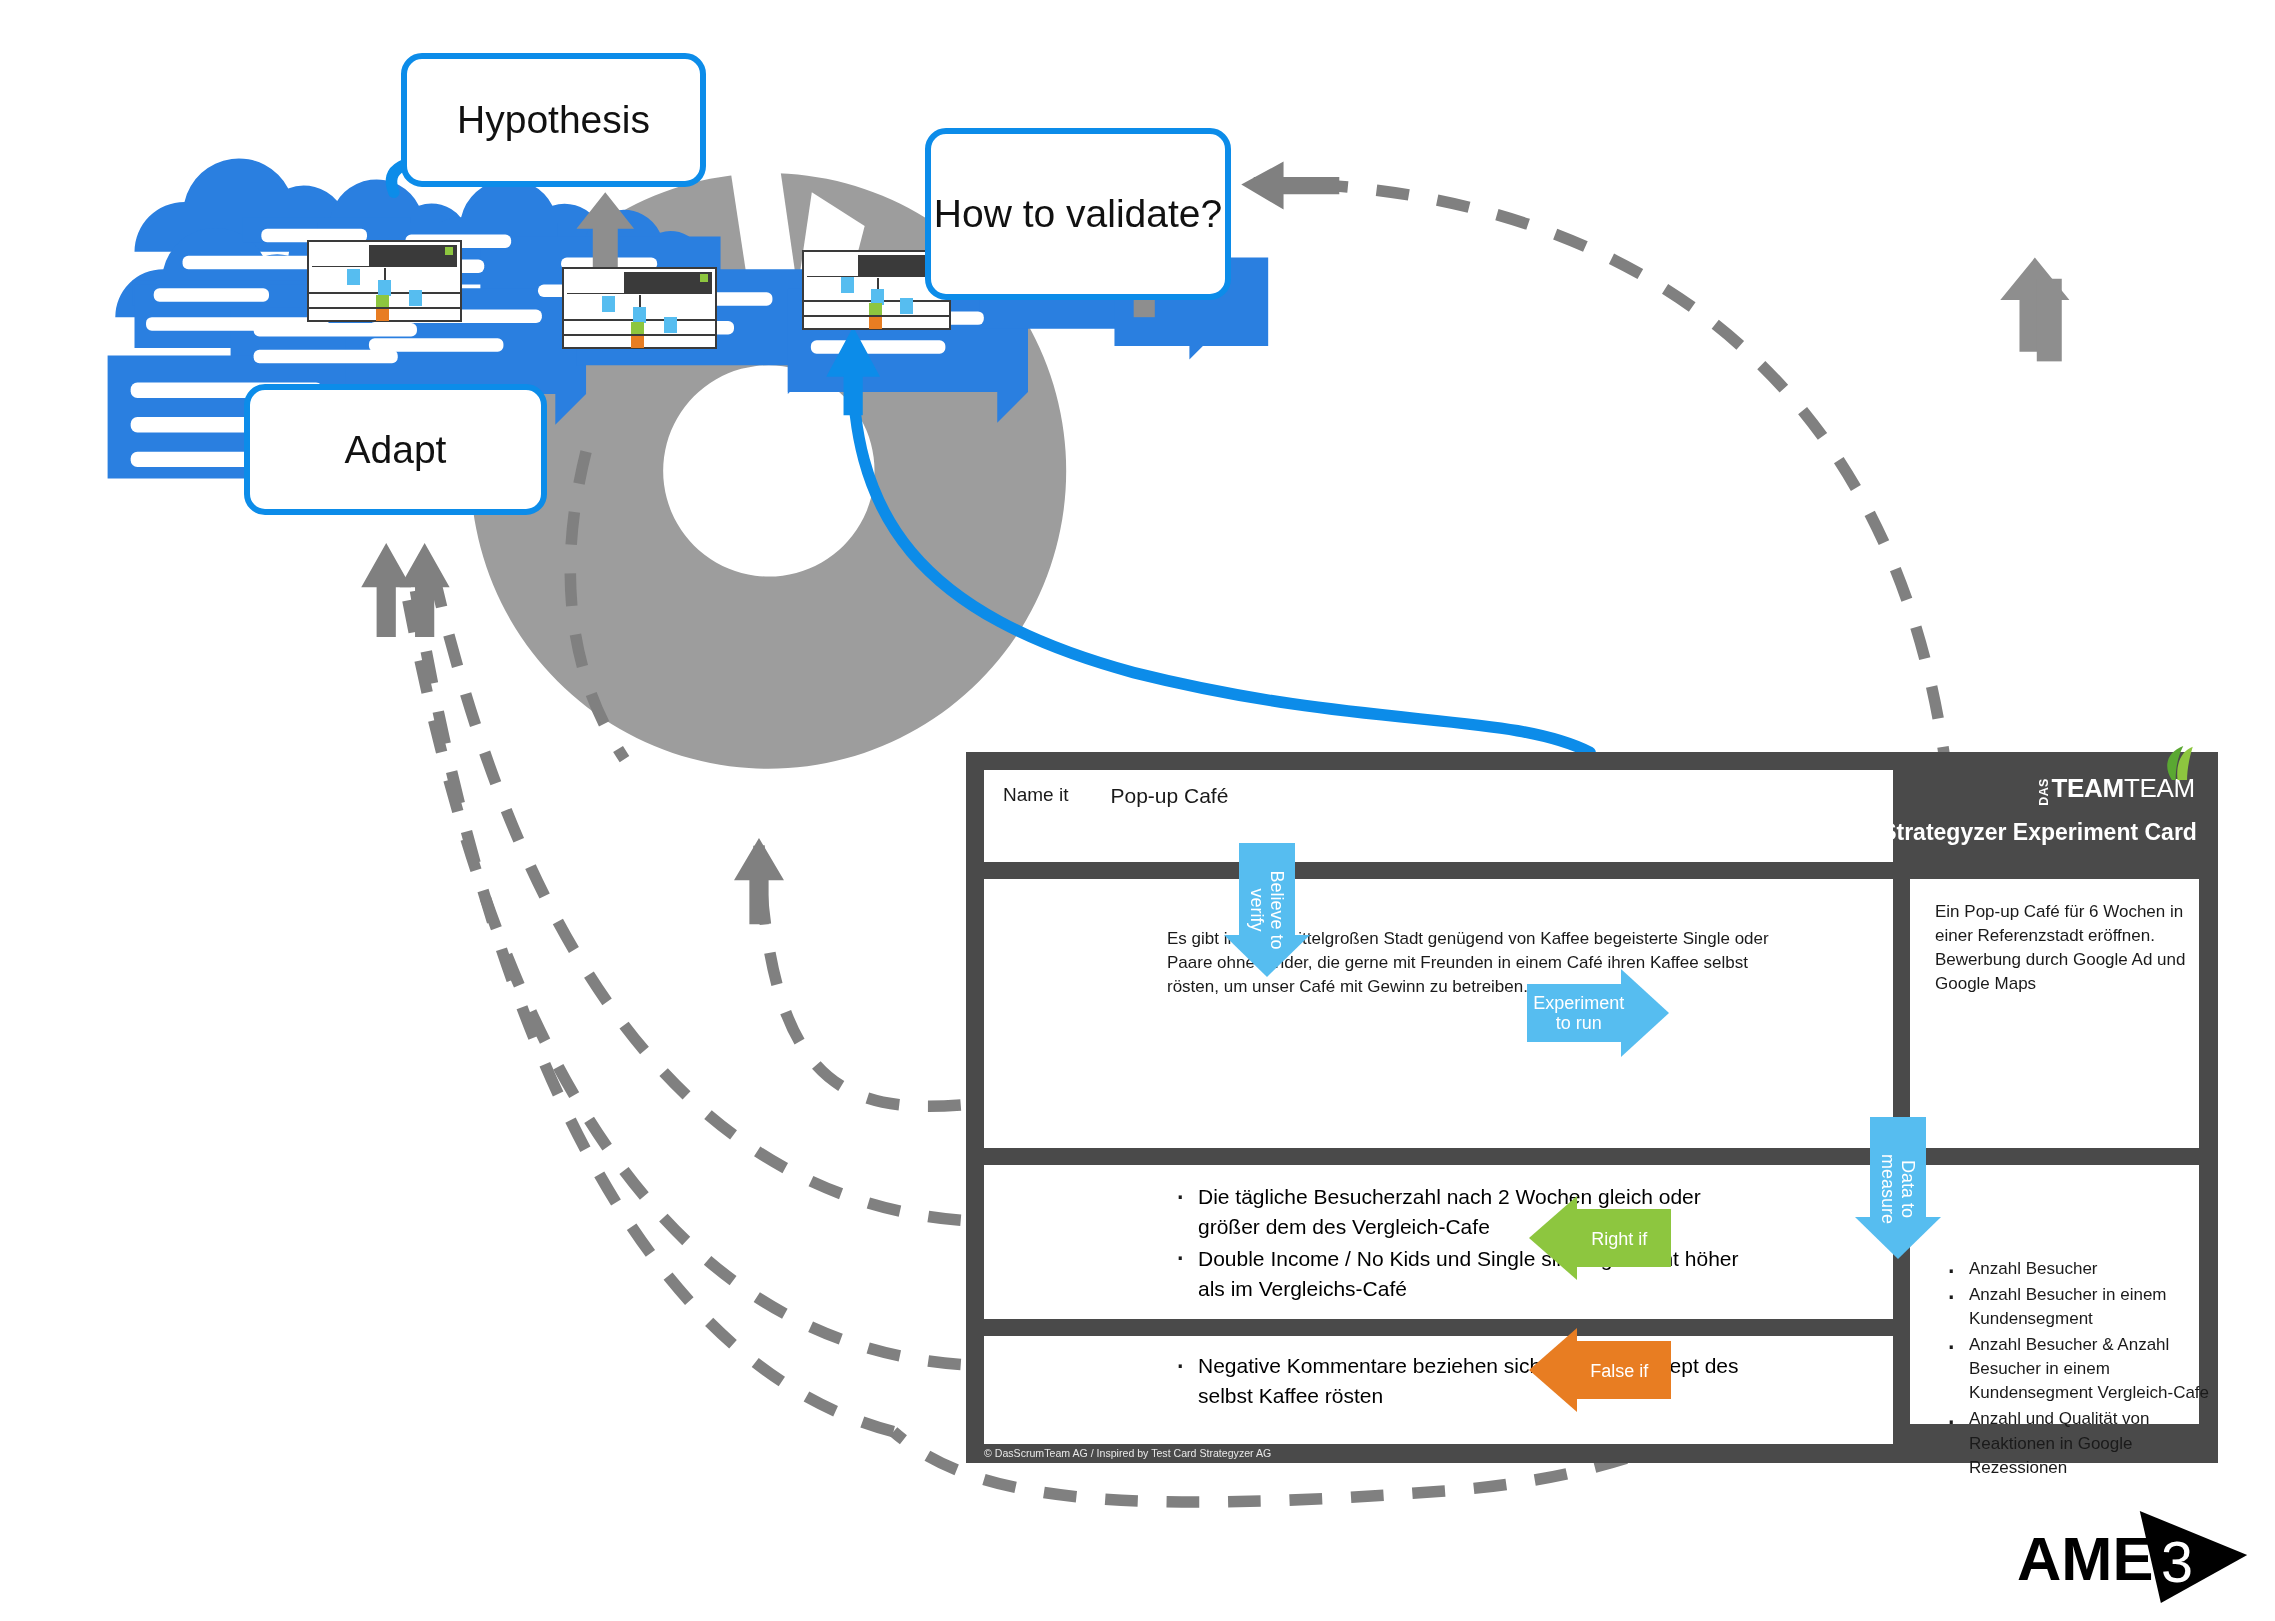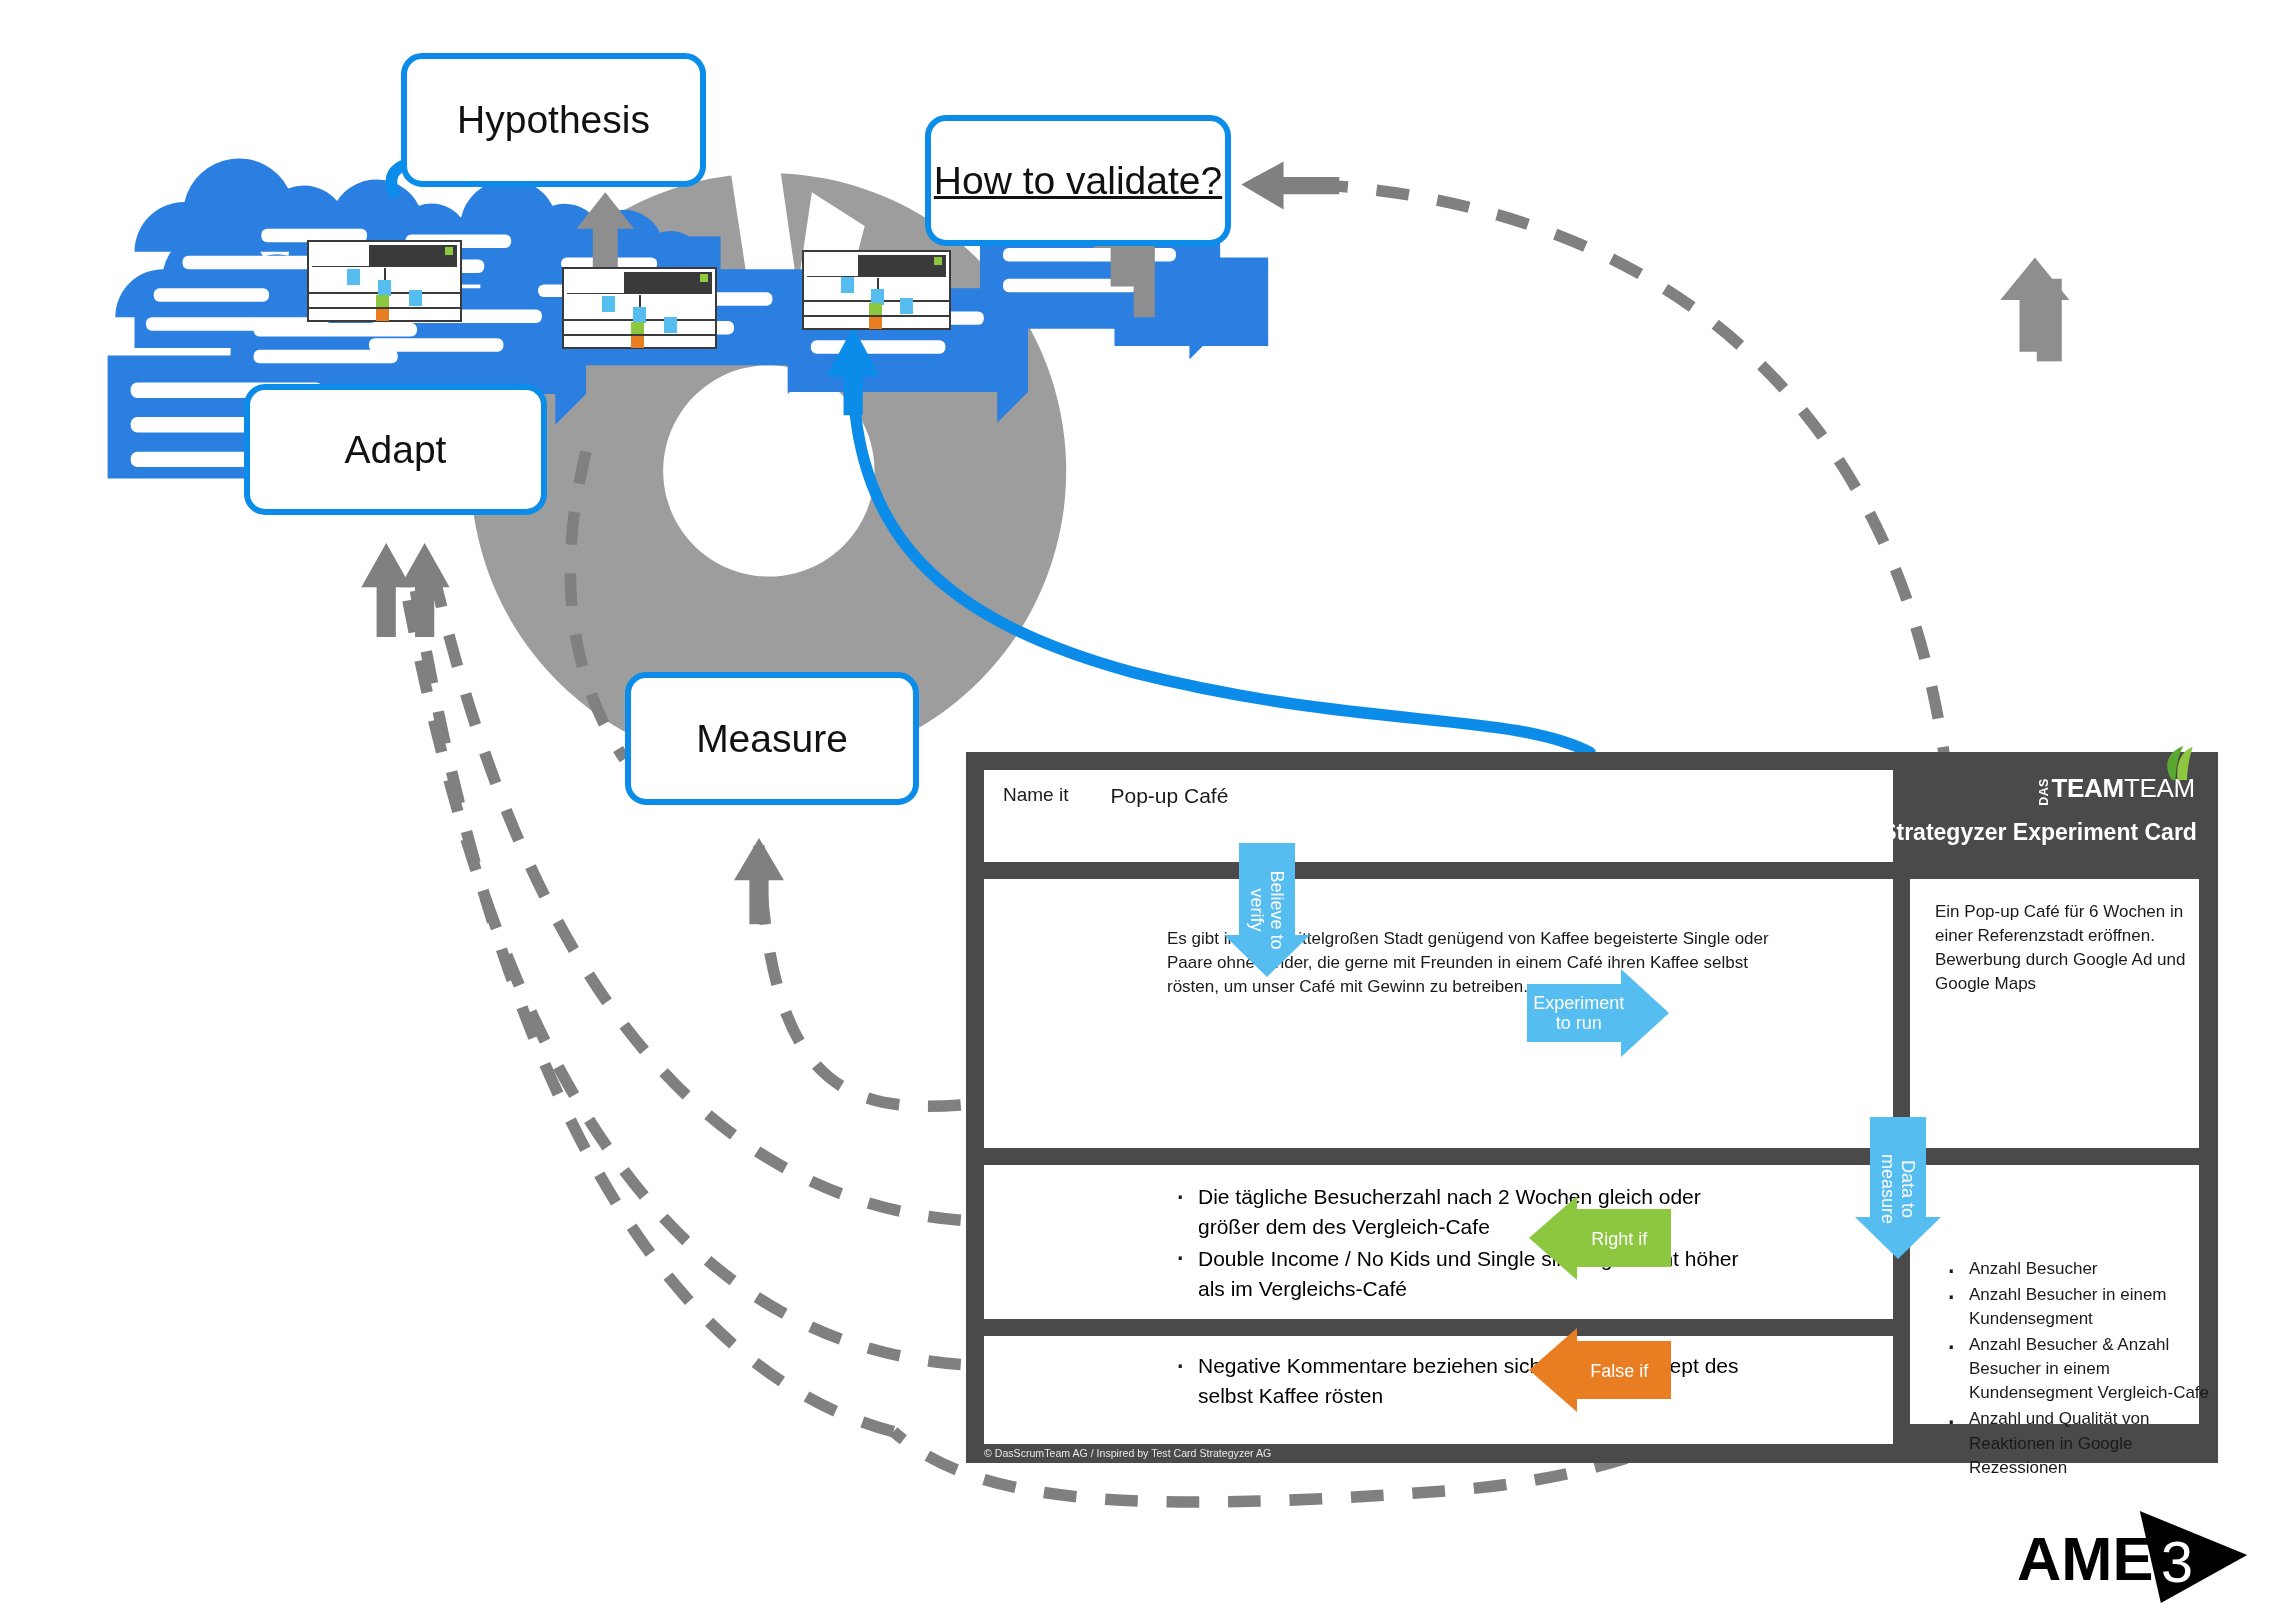"How to validate?" #lbl-howto { height: 131px -> 172px; text-decoration: underline -> none; top: 115px -> 128px }
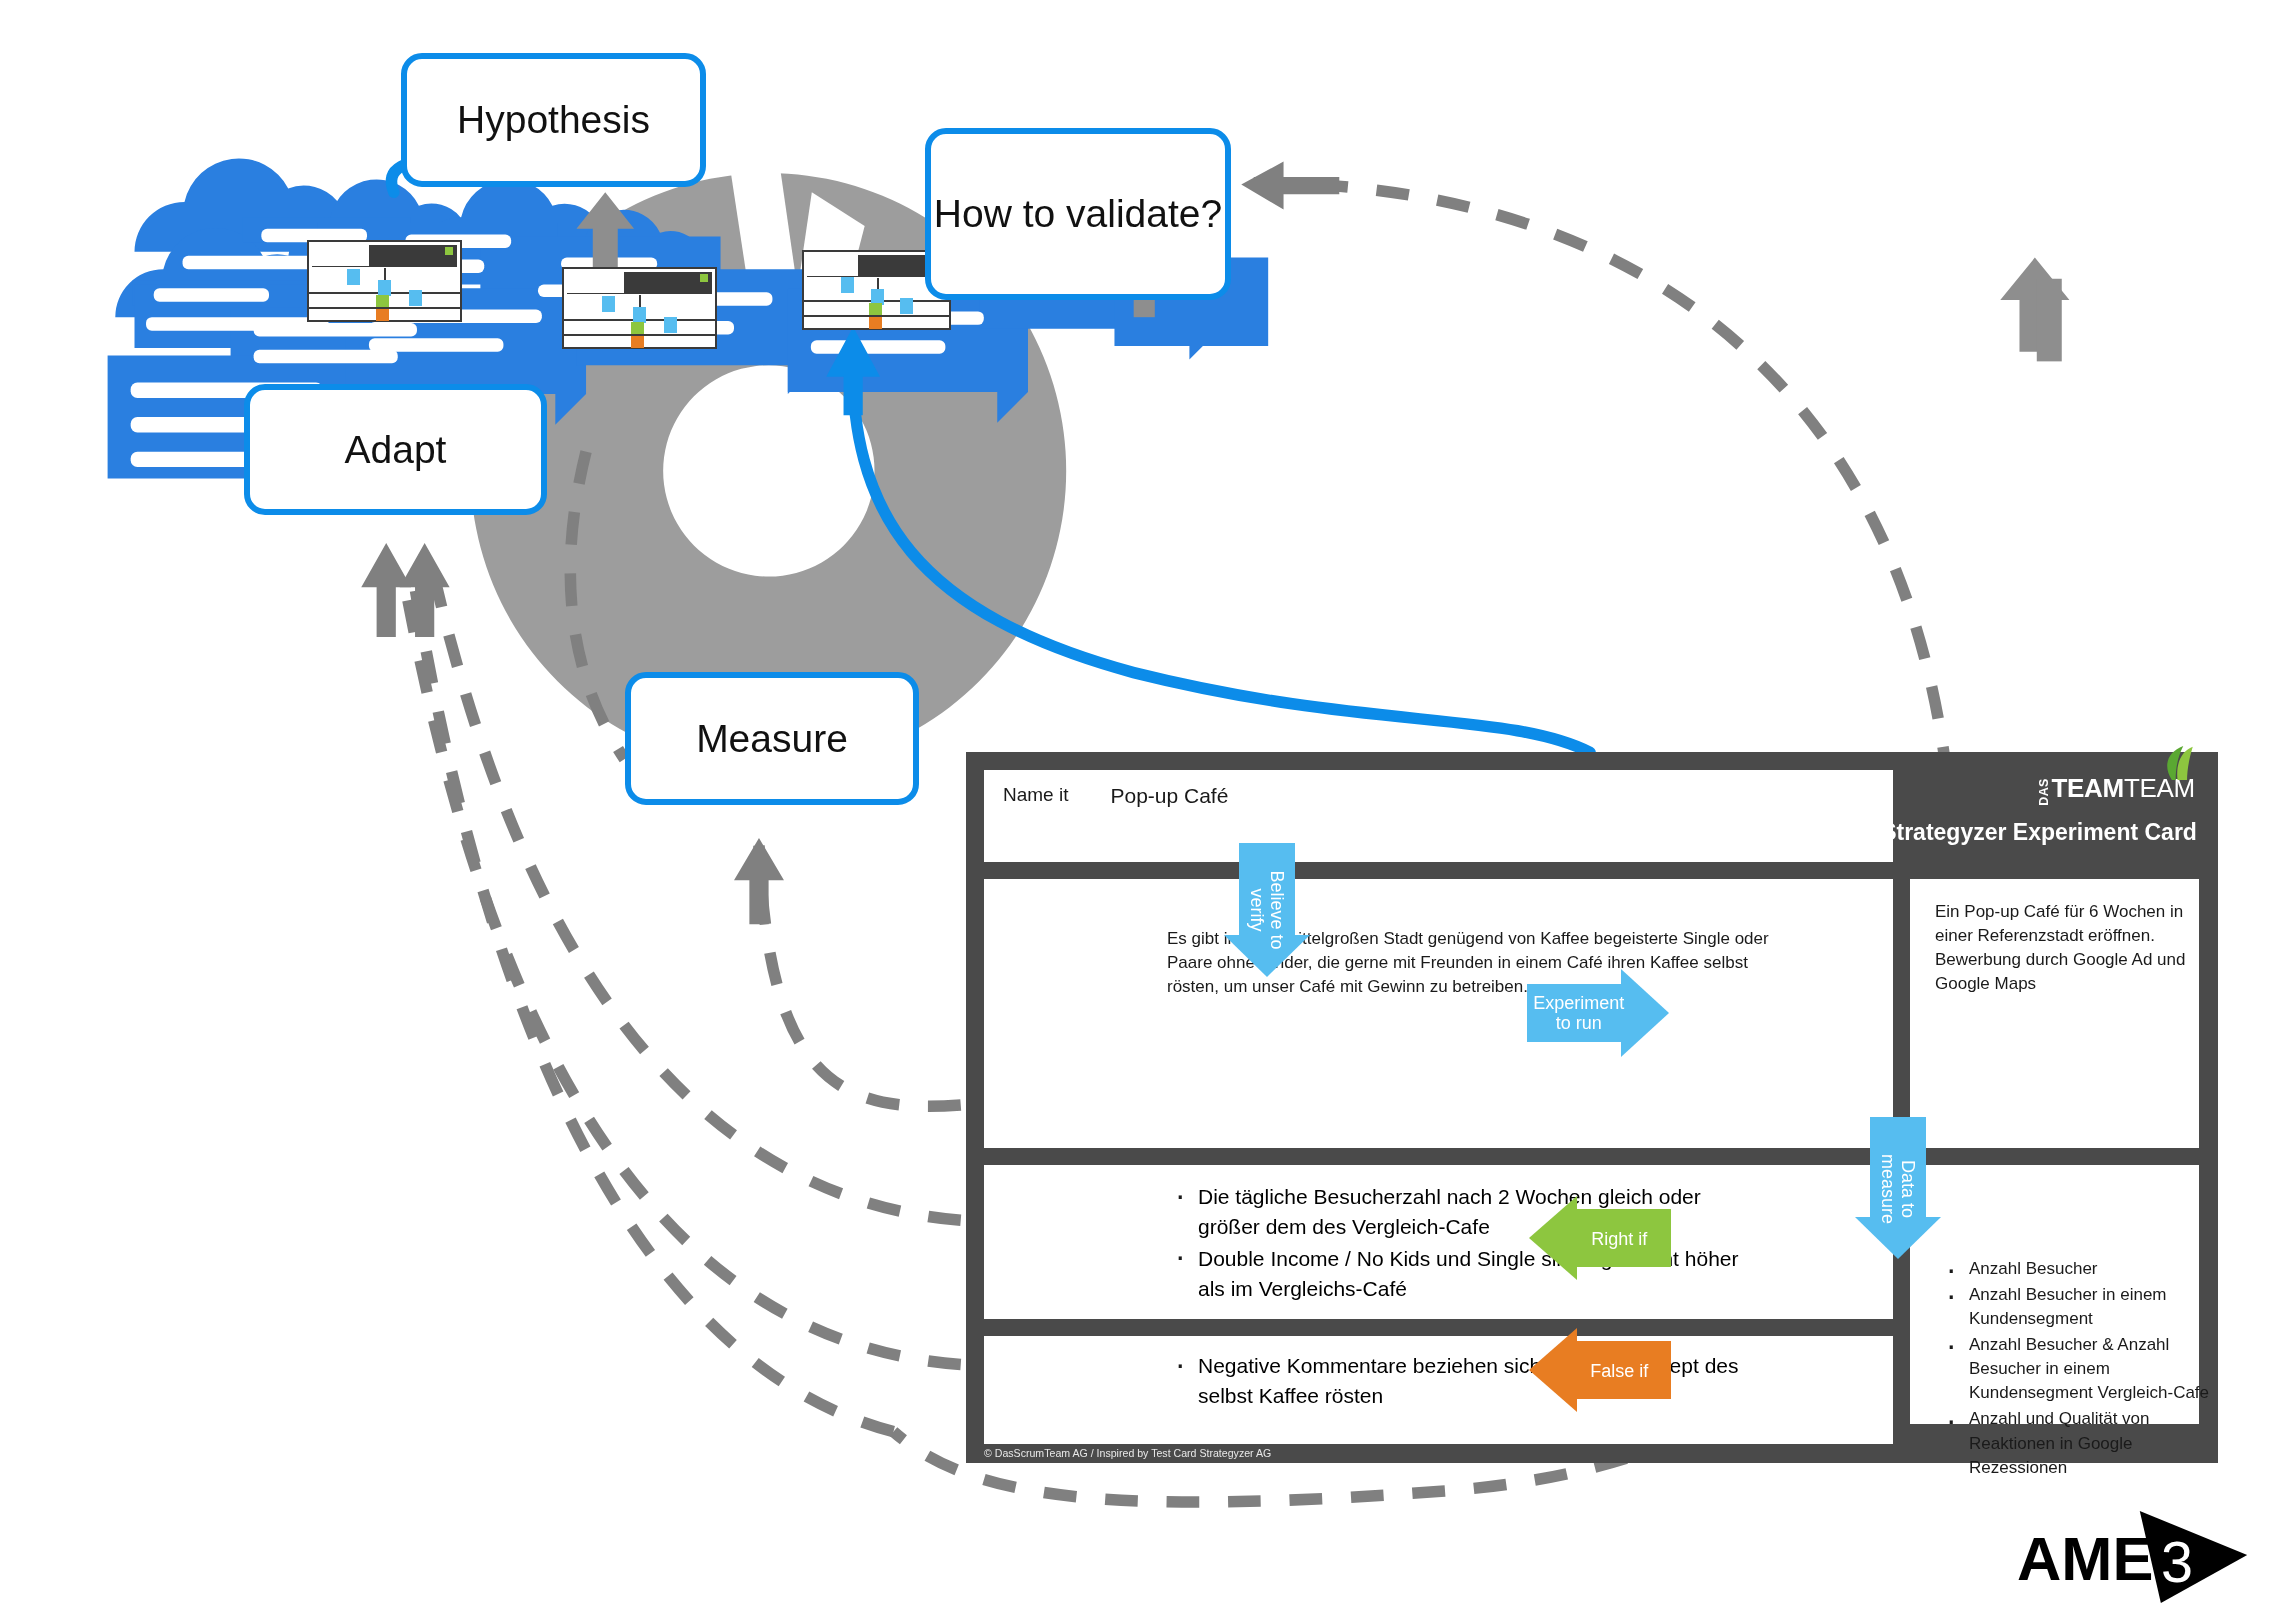"Measure" div.lbl-box { html: <div> <span>Measure</span> </div> -> none }
